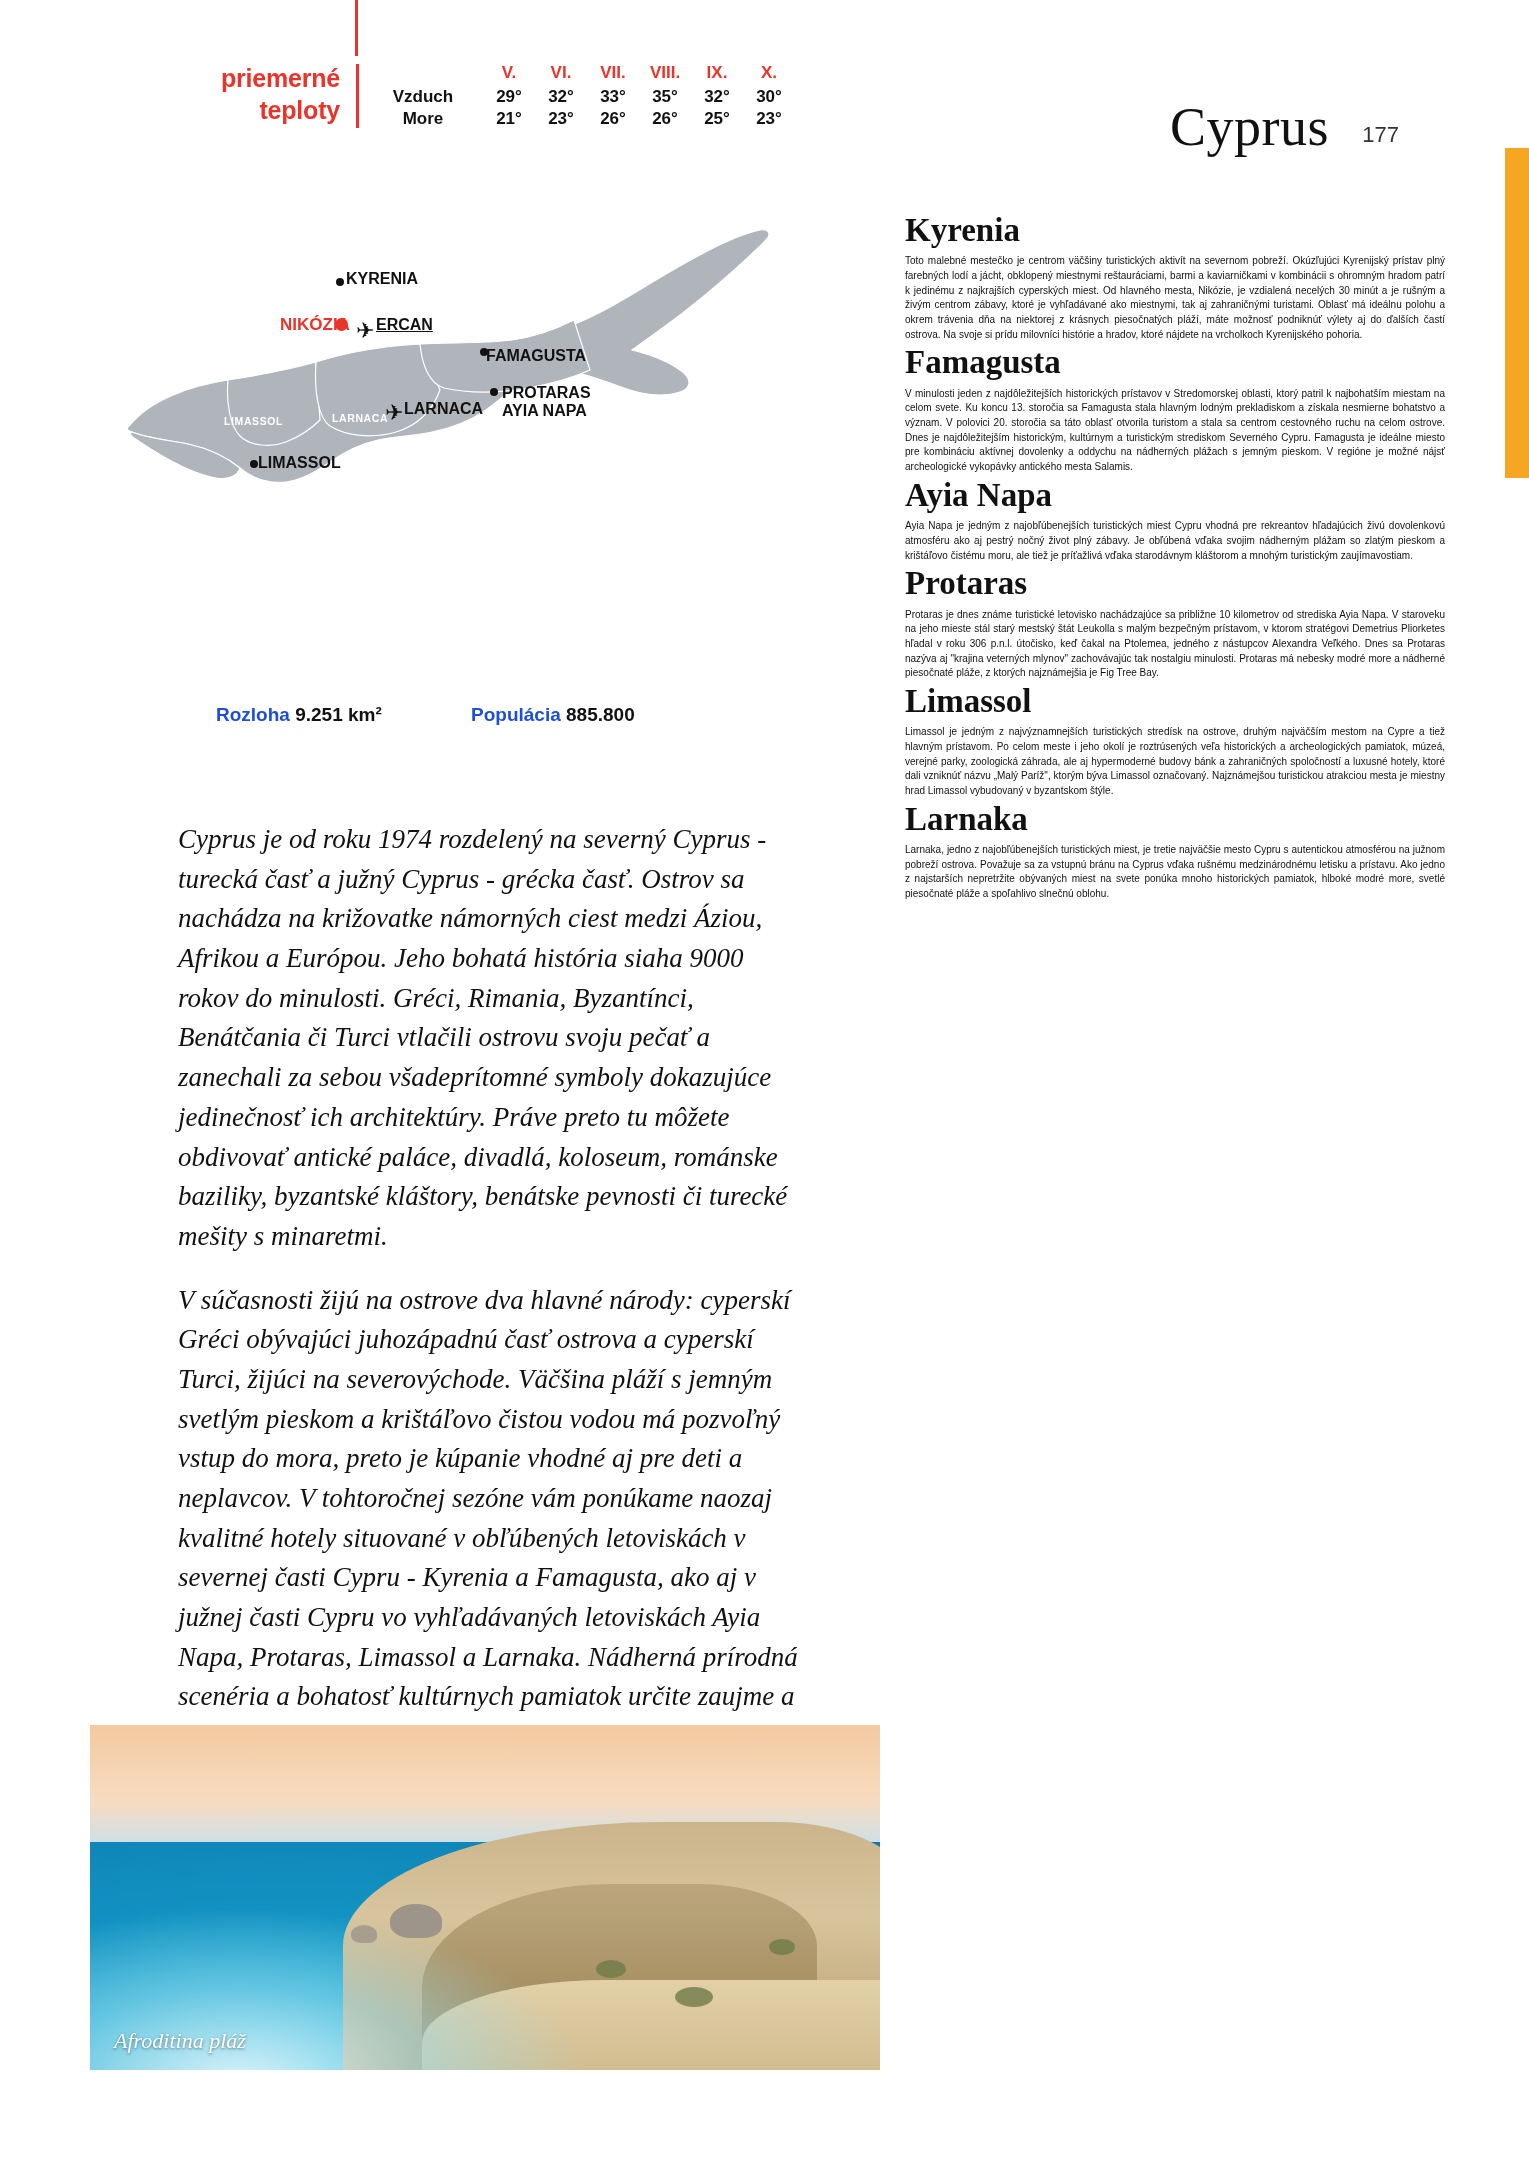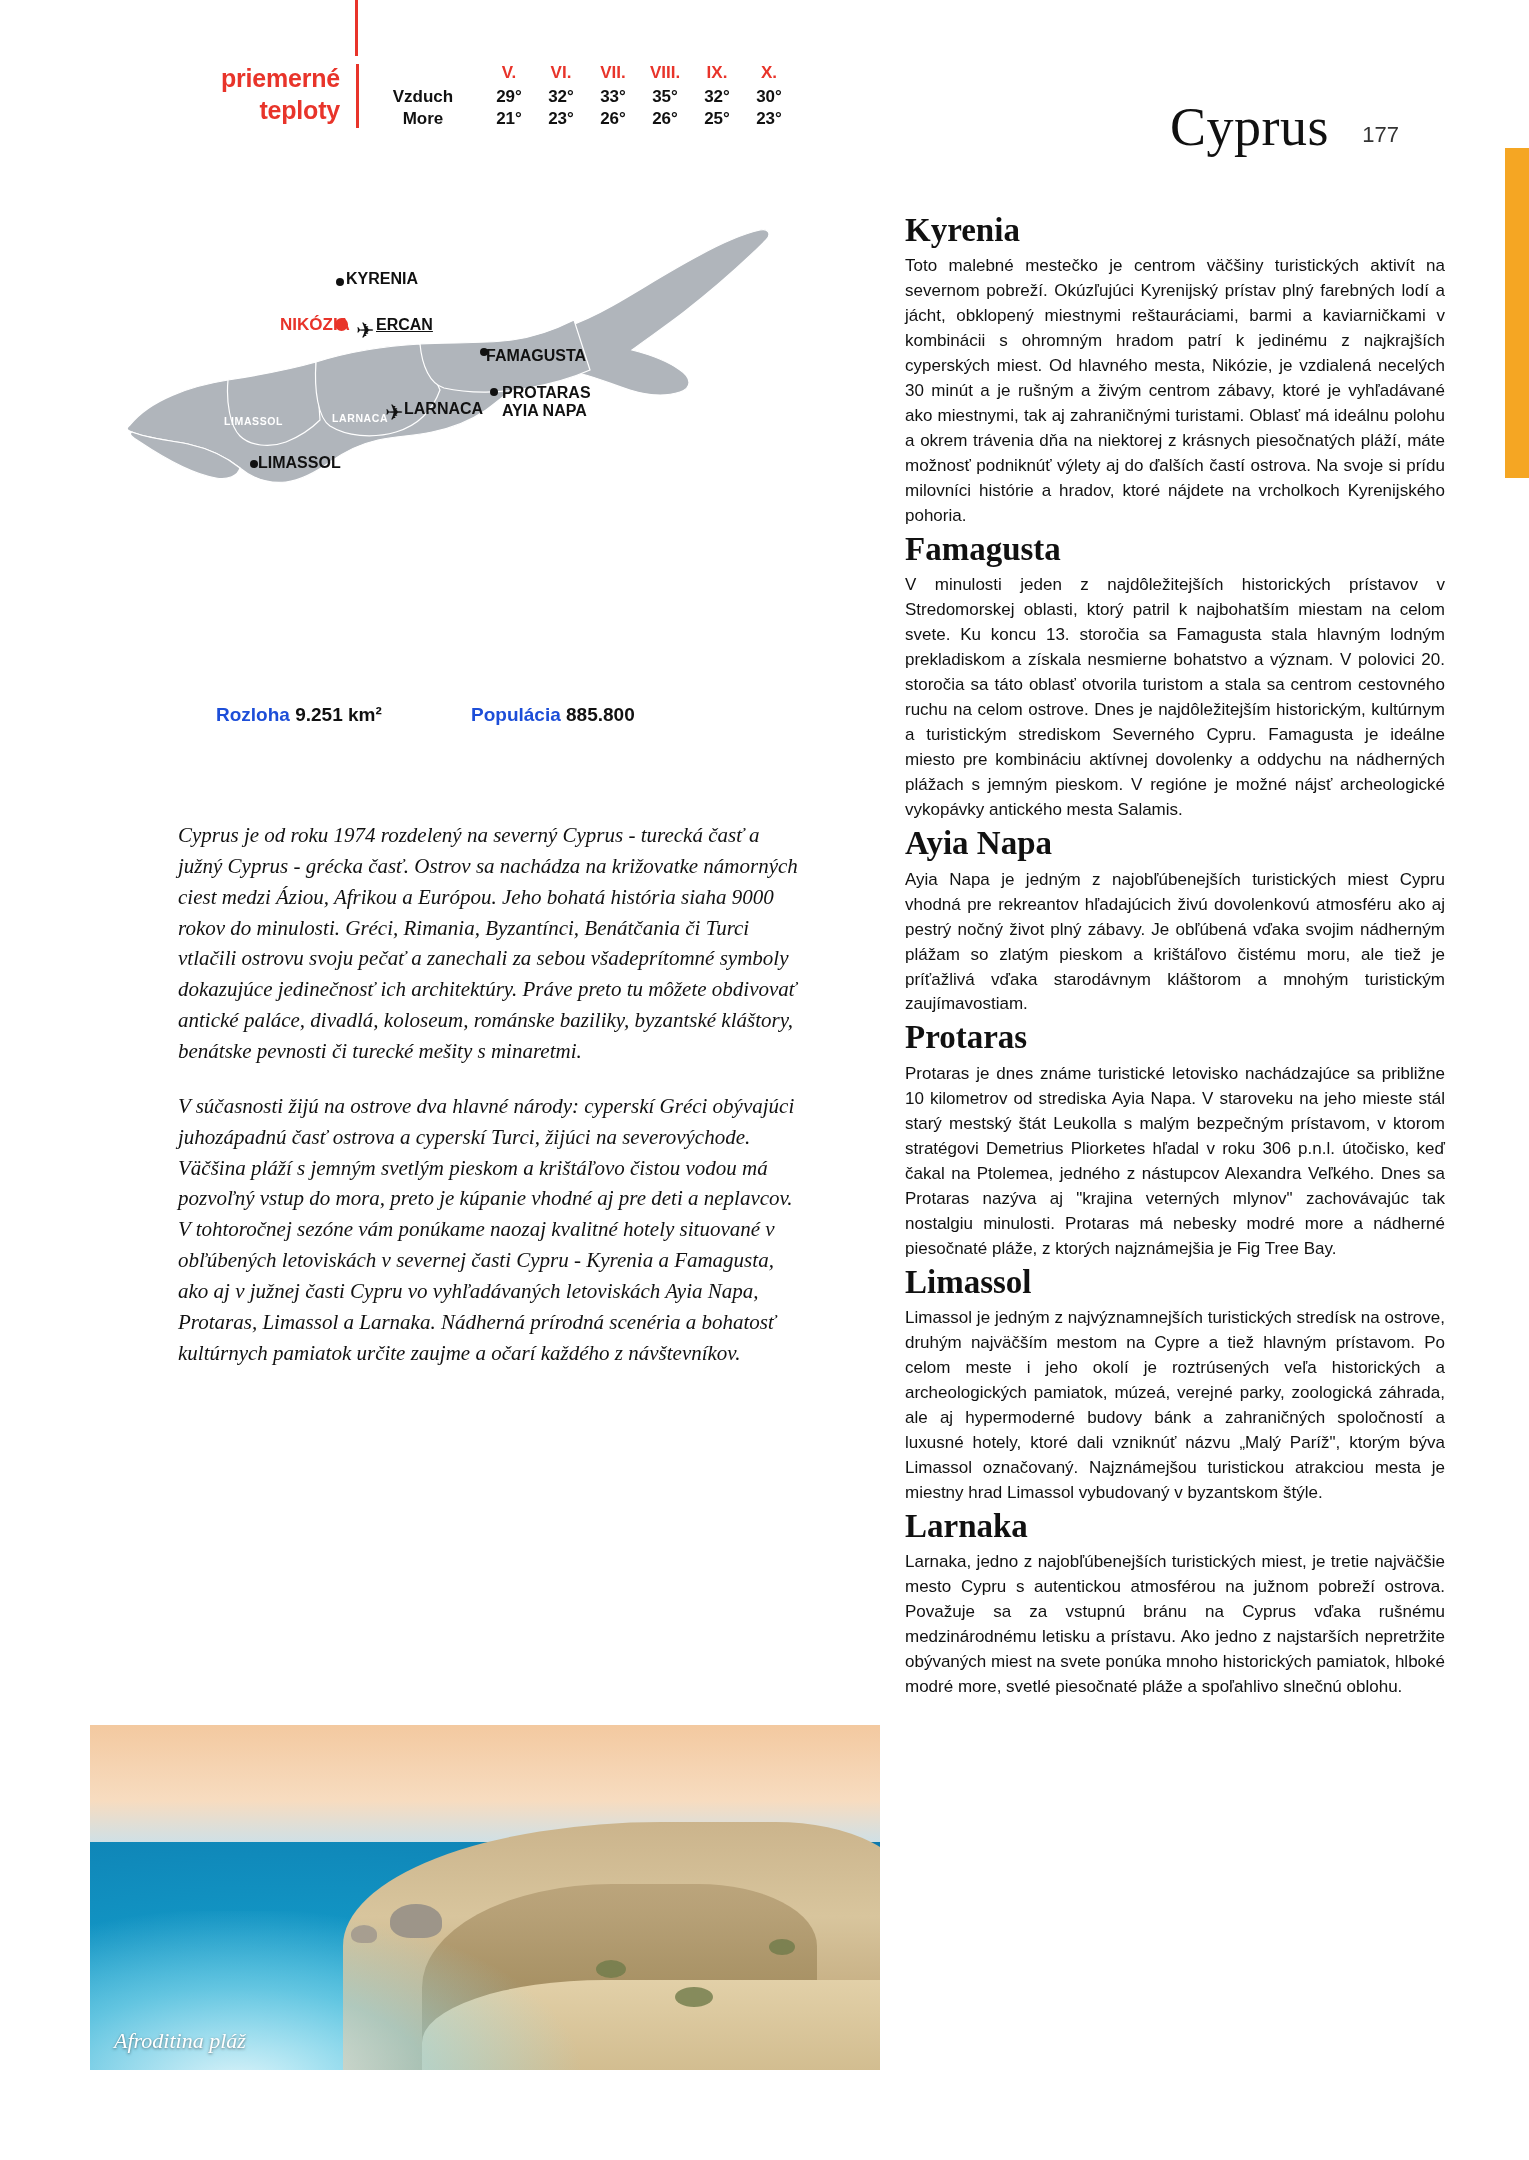"Toto malebné mestečko je centrom" .sec-body { font-size: 17px -> 10px }
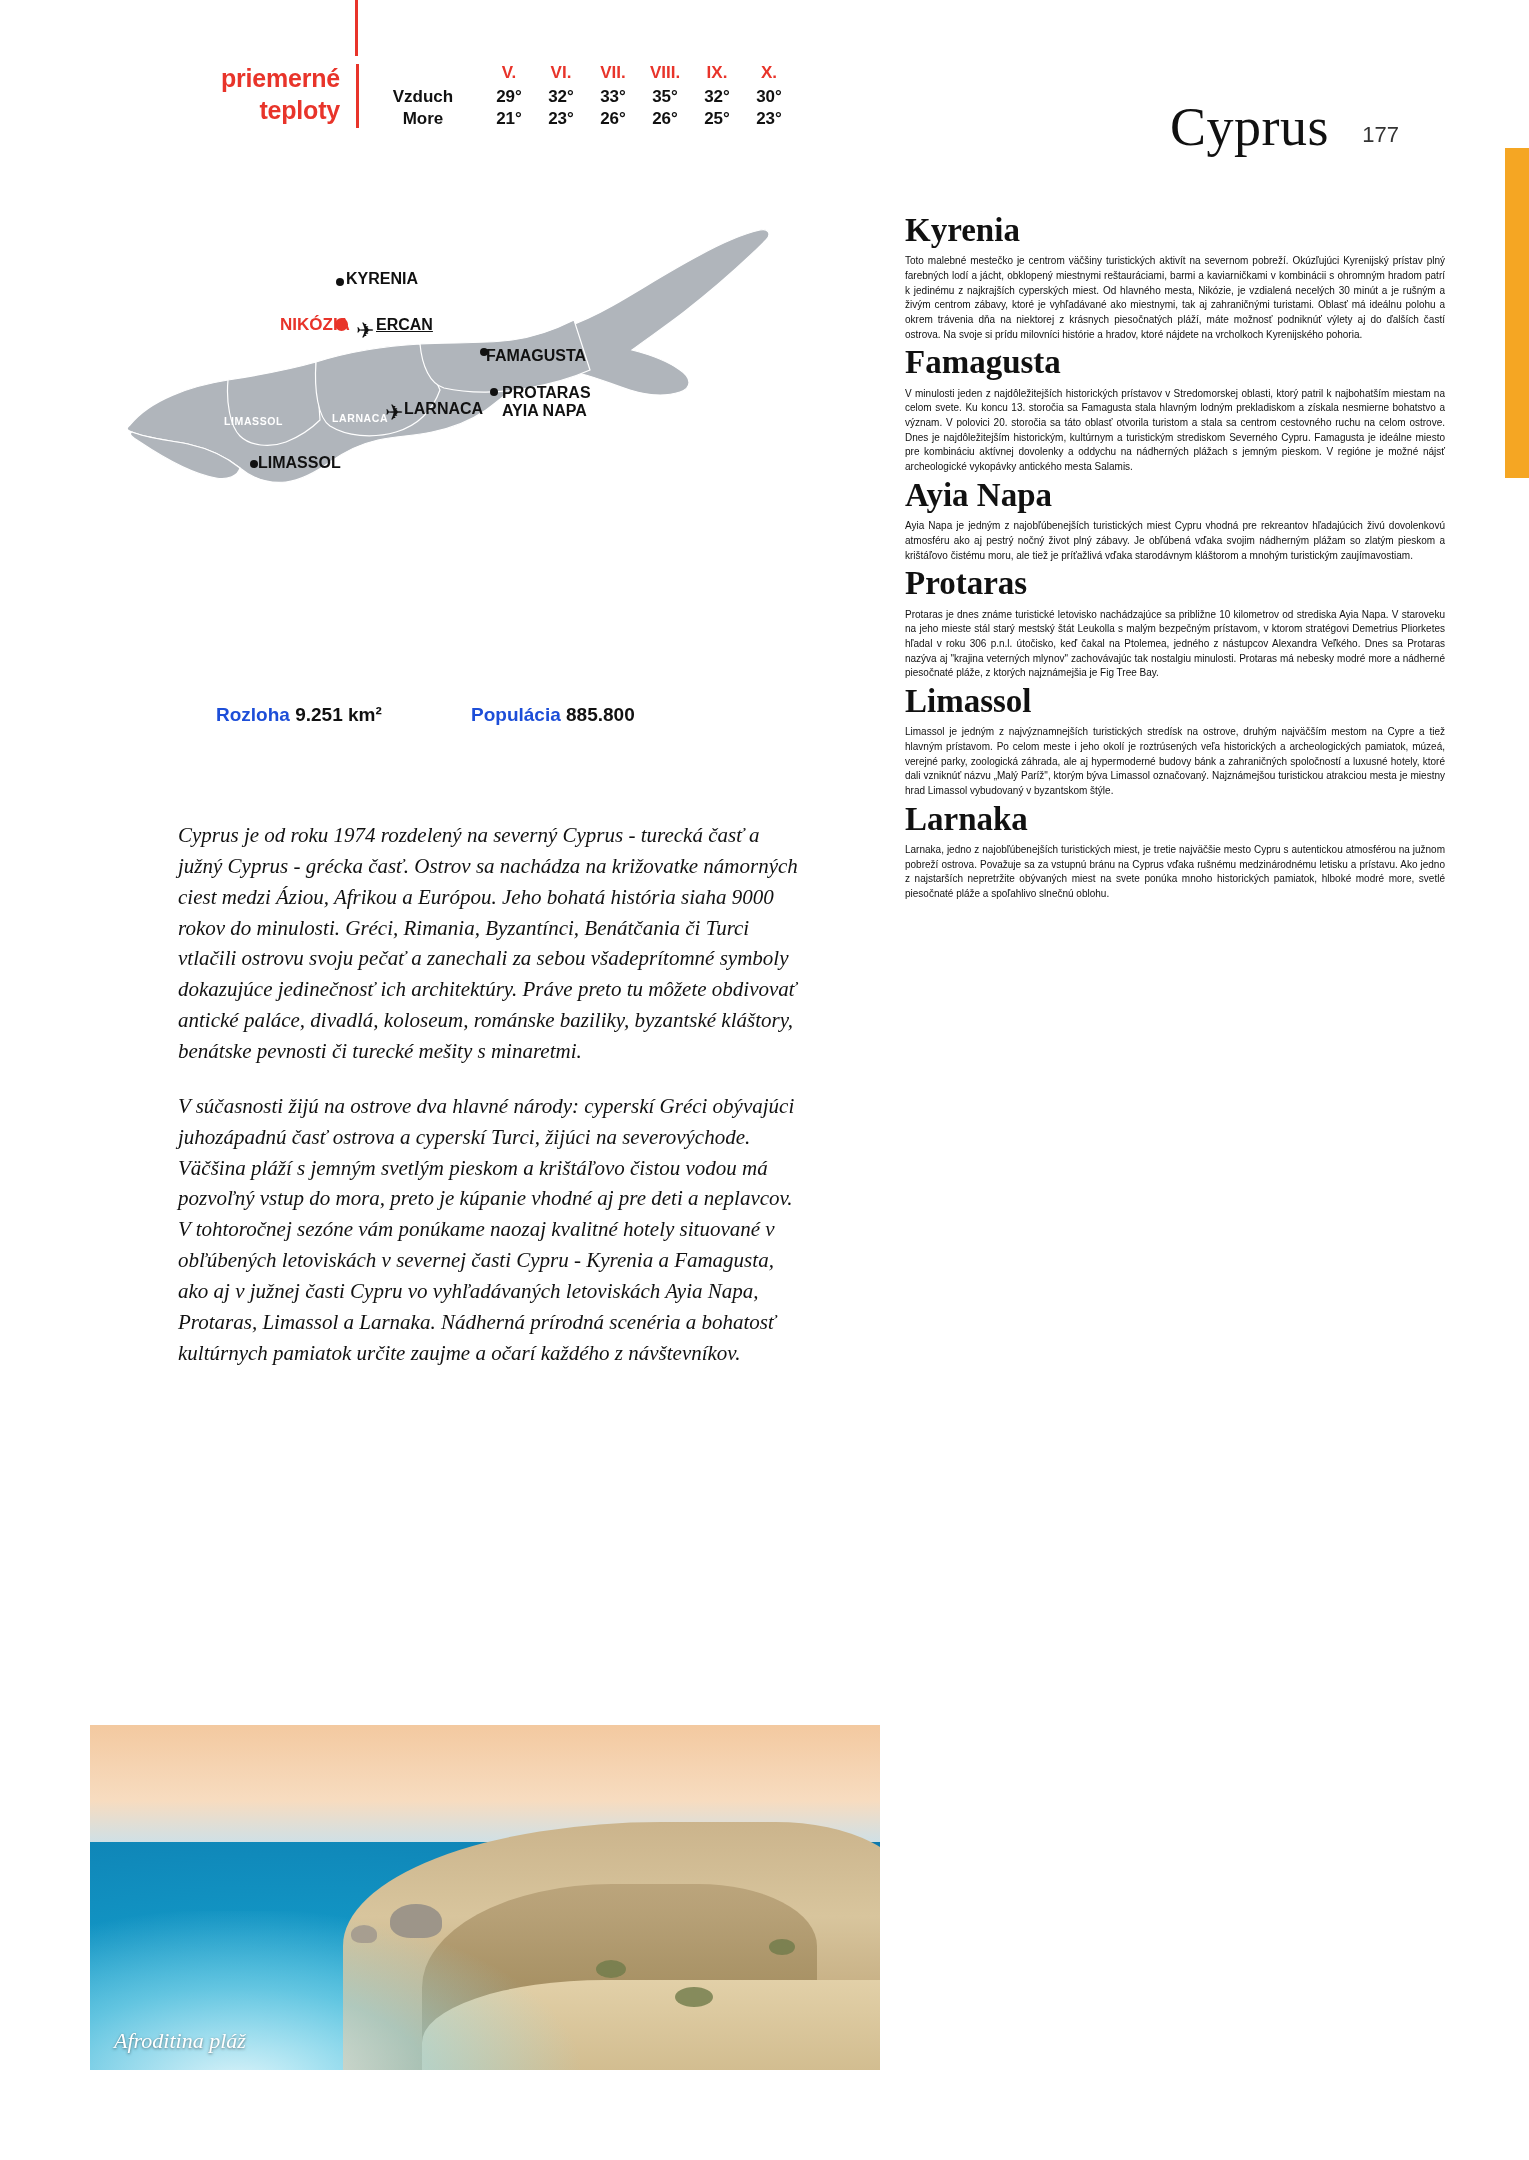"Cyprus je od roku 1974" .intro { font-size: 21px -> 27px }
